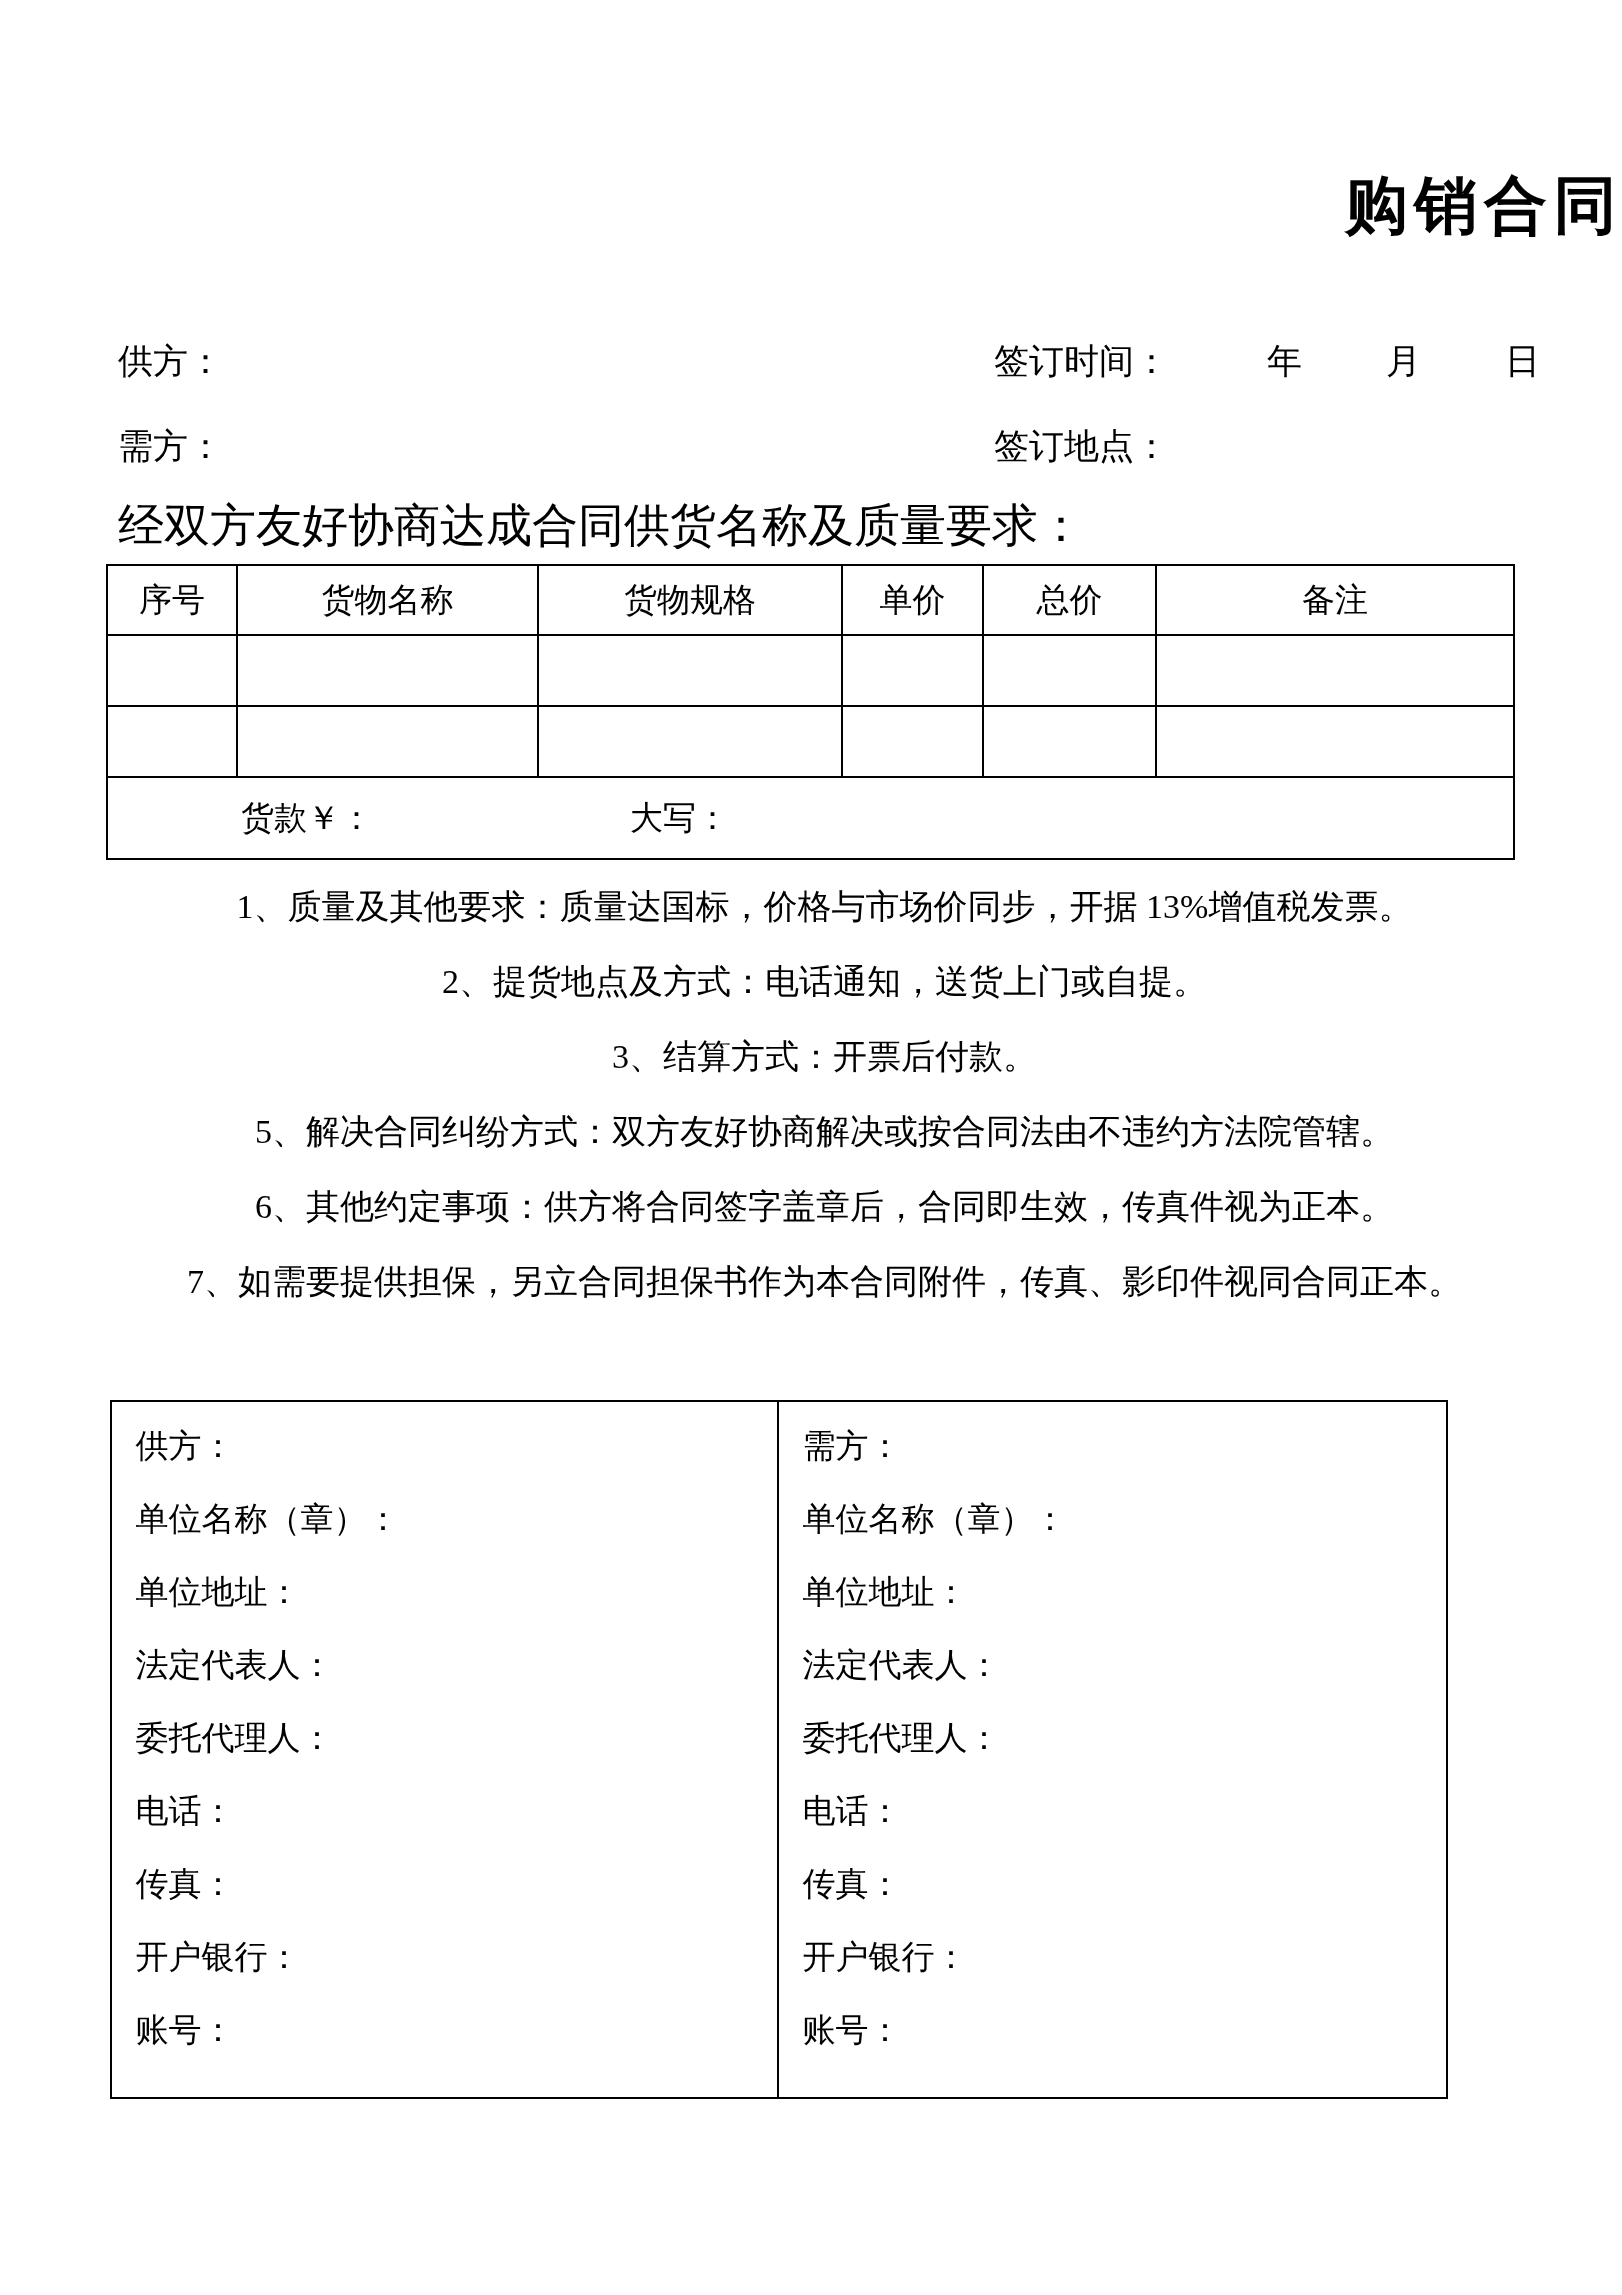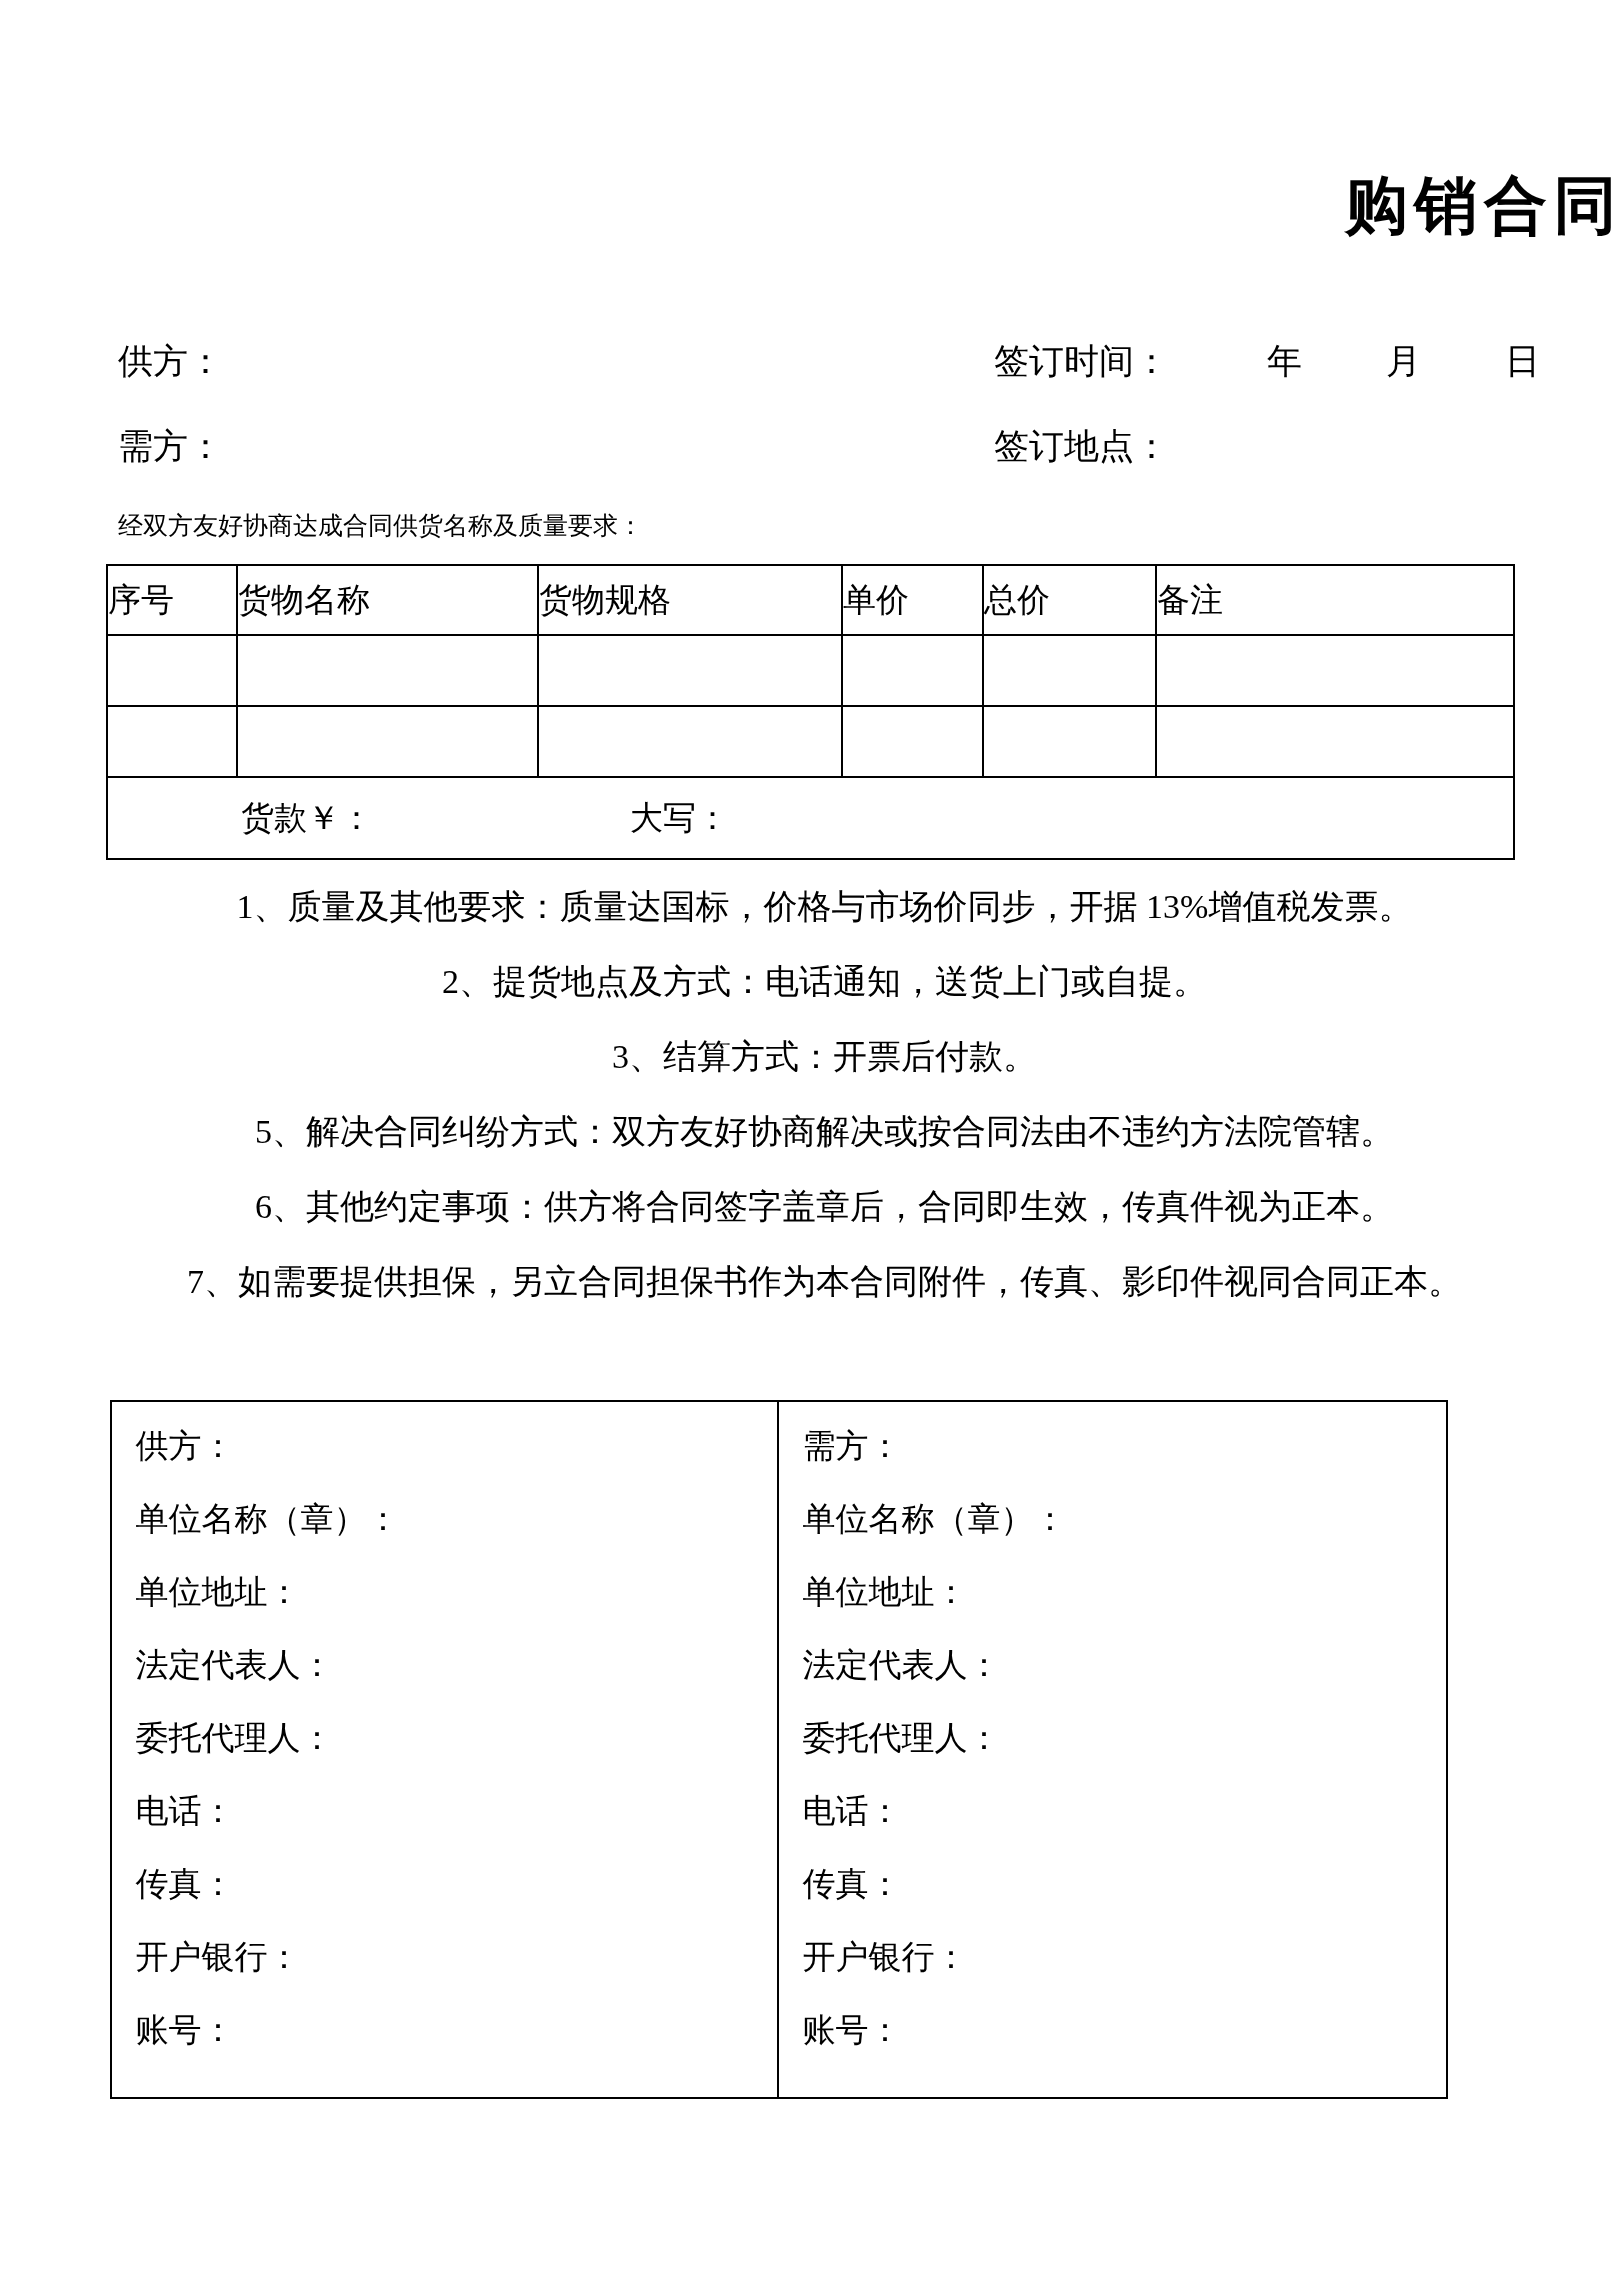"经双方友好协商达成合同供货名称及质量要求：" .intro-line { font-size: 25px -> 46px }
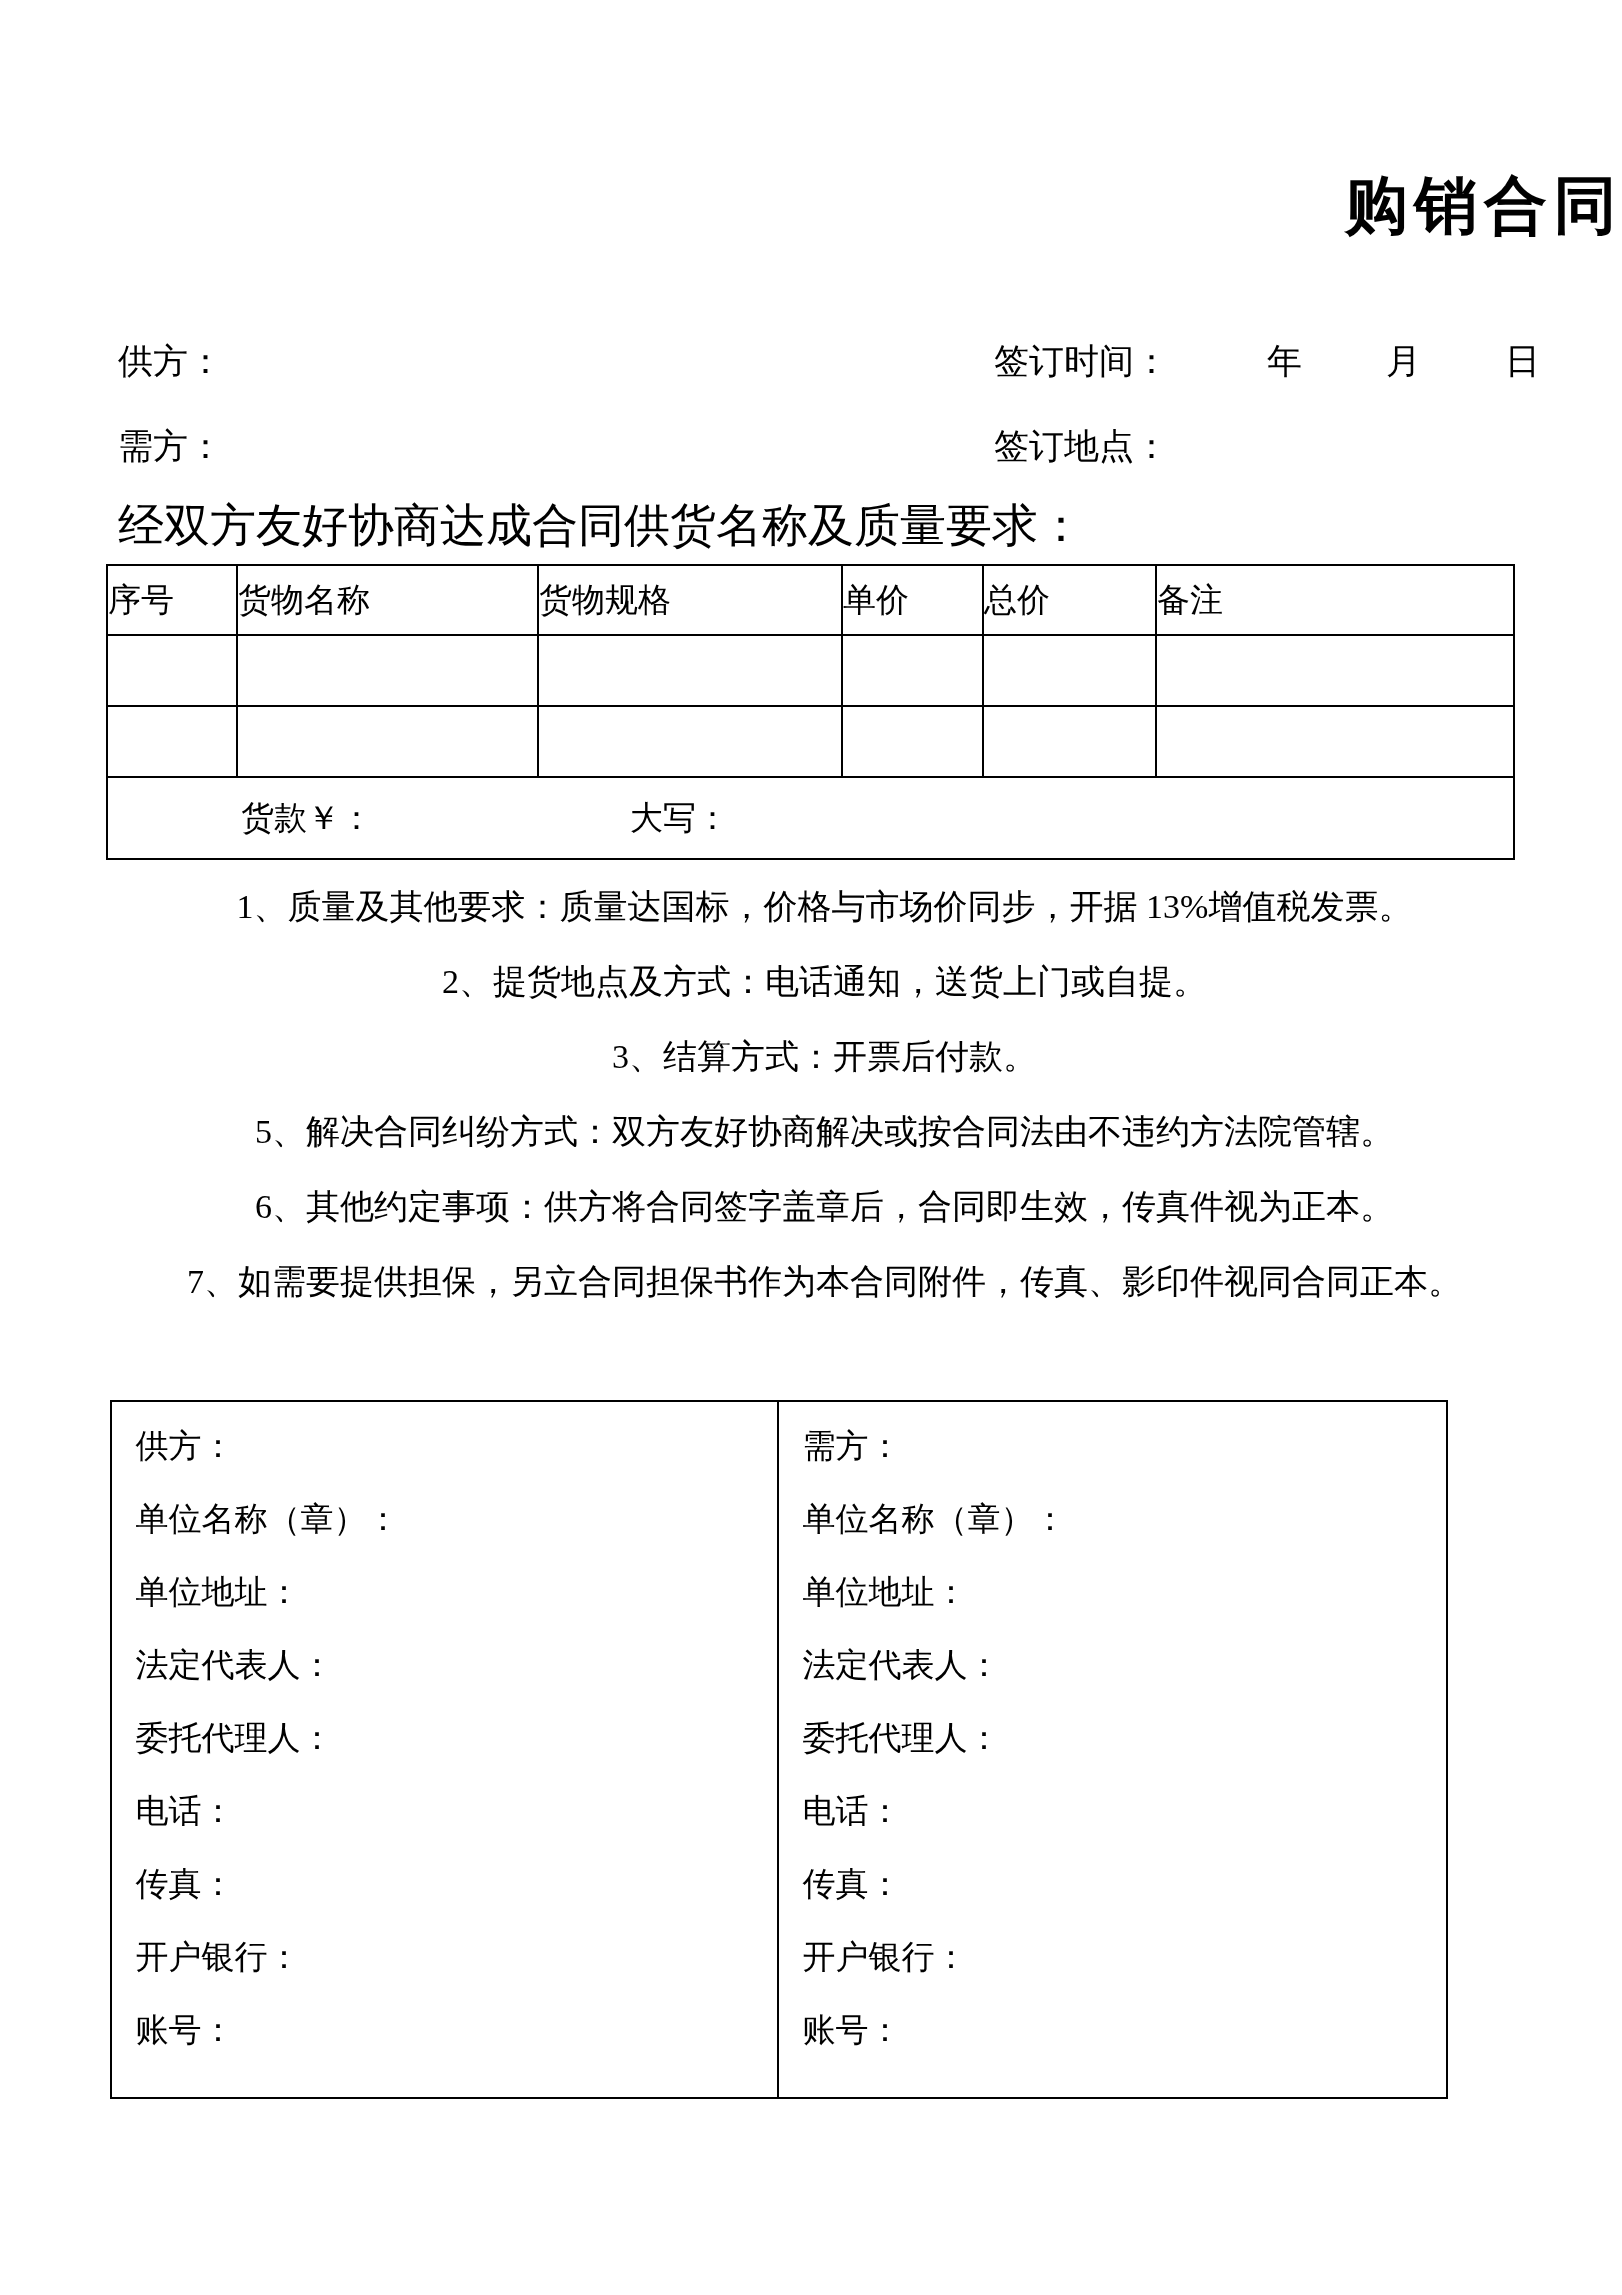"序号" .goods-table td { text-align: none -> center }
